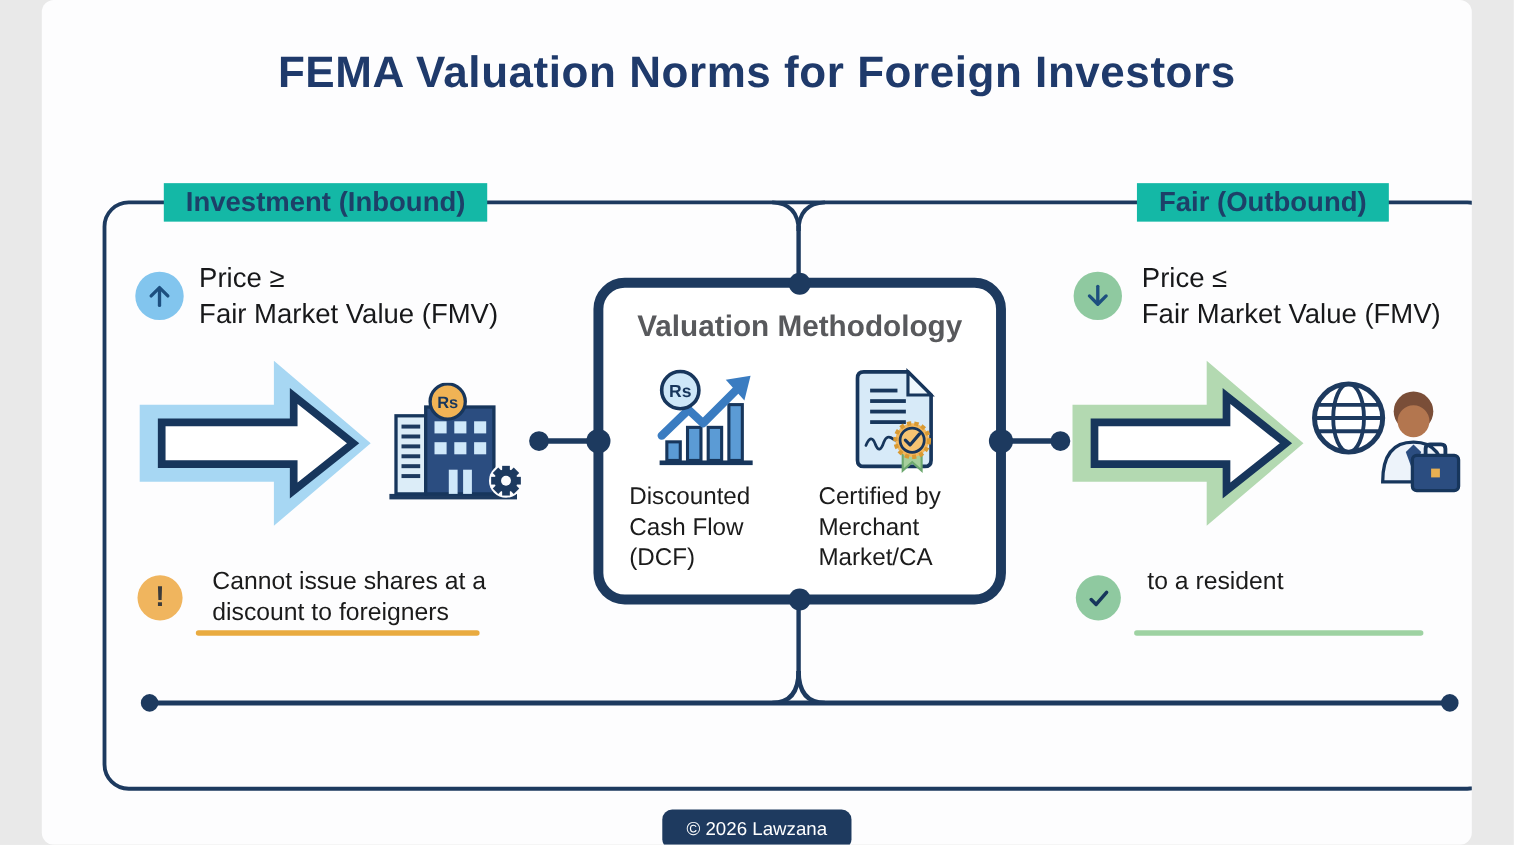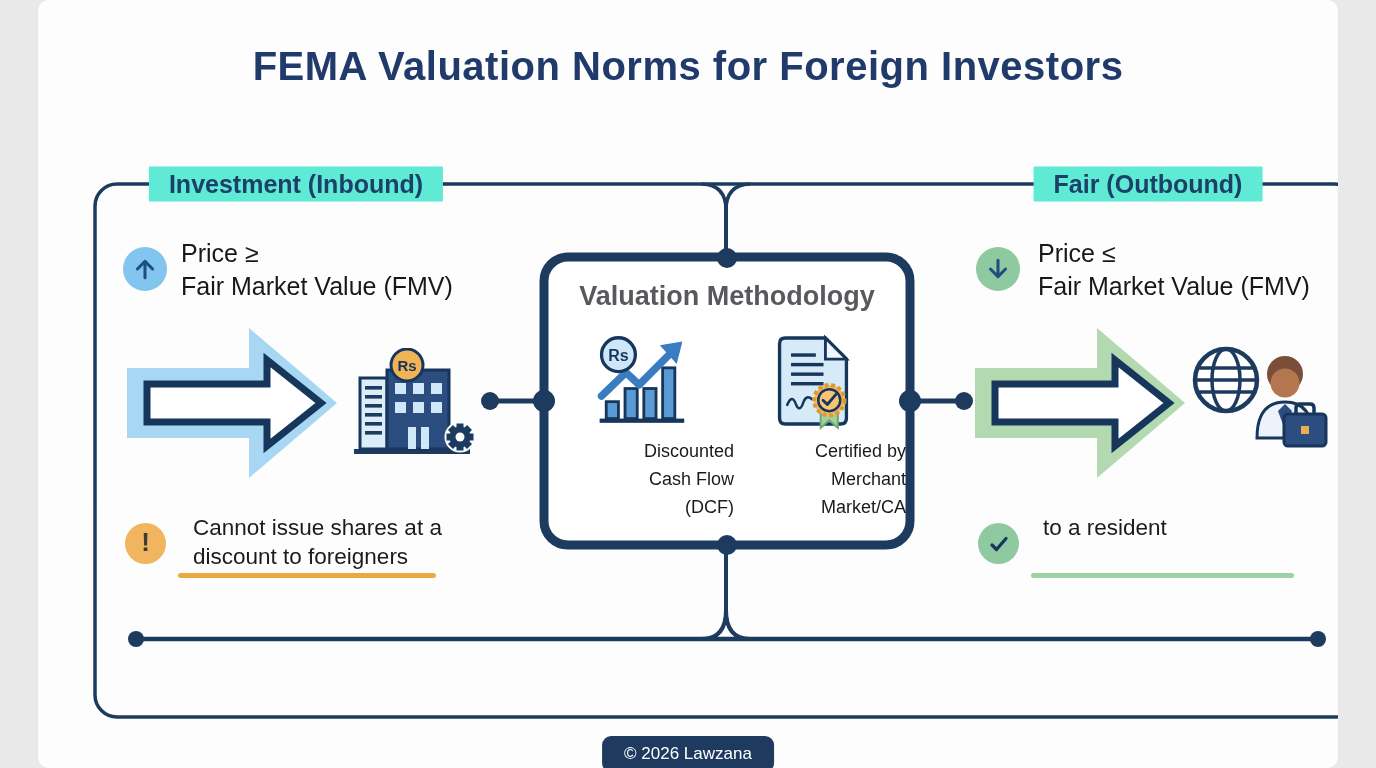"Investment (Inbound)" .section-header { background: #5eead4 -> #14b8a6 }
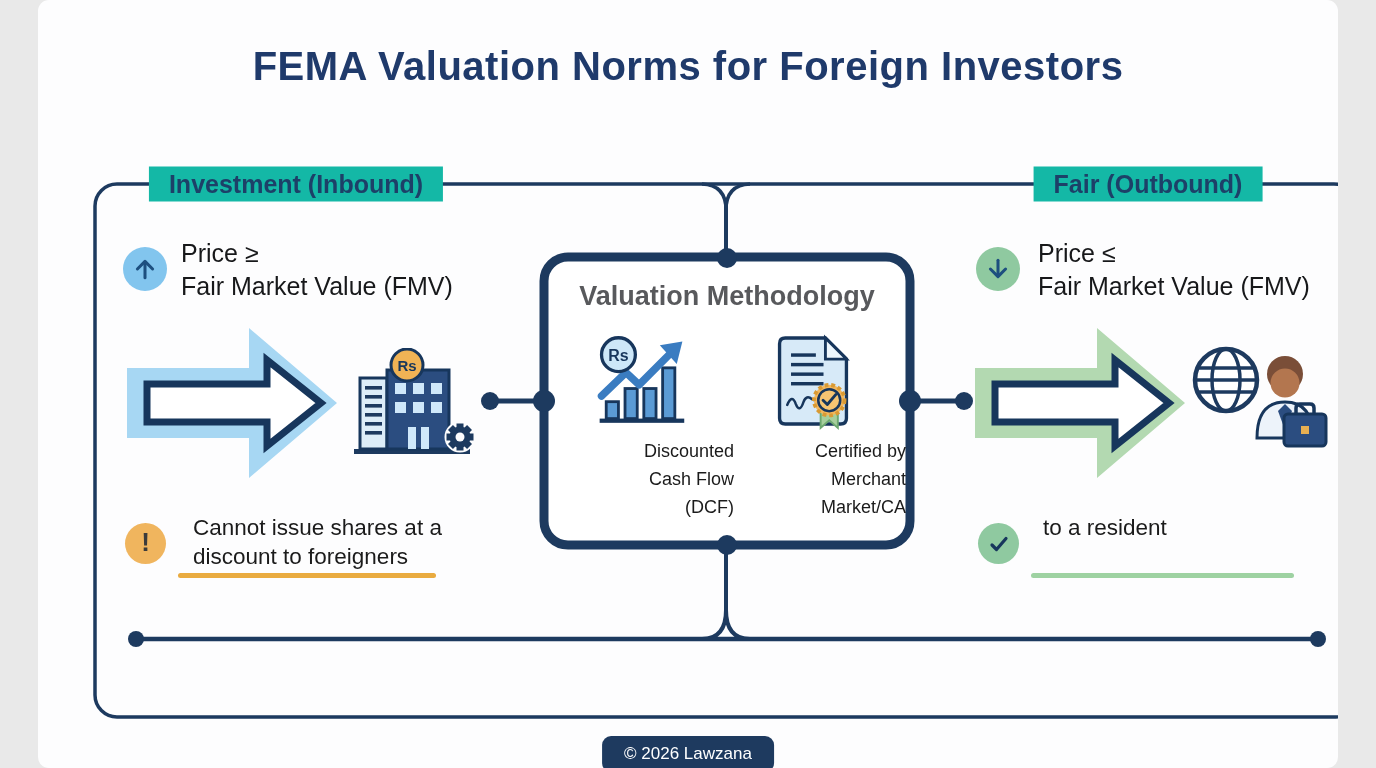"Discounted" .icon-label { font-size: 18px -> 22px; margin-left: none -> 24px; text-align: right -> left }
